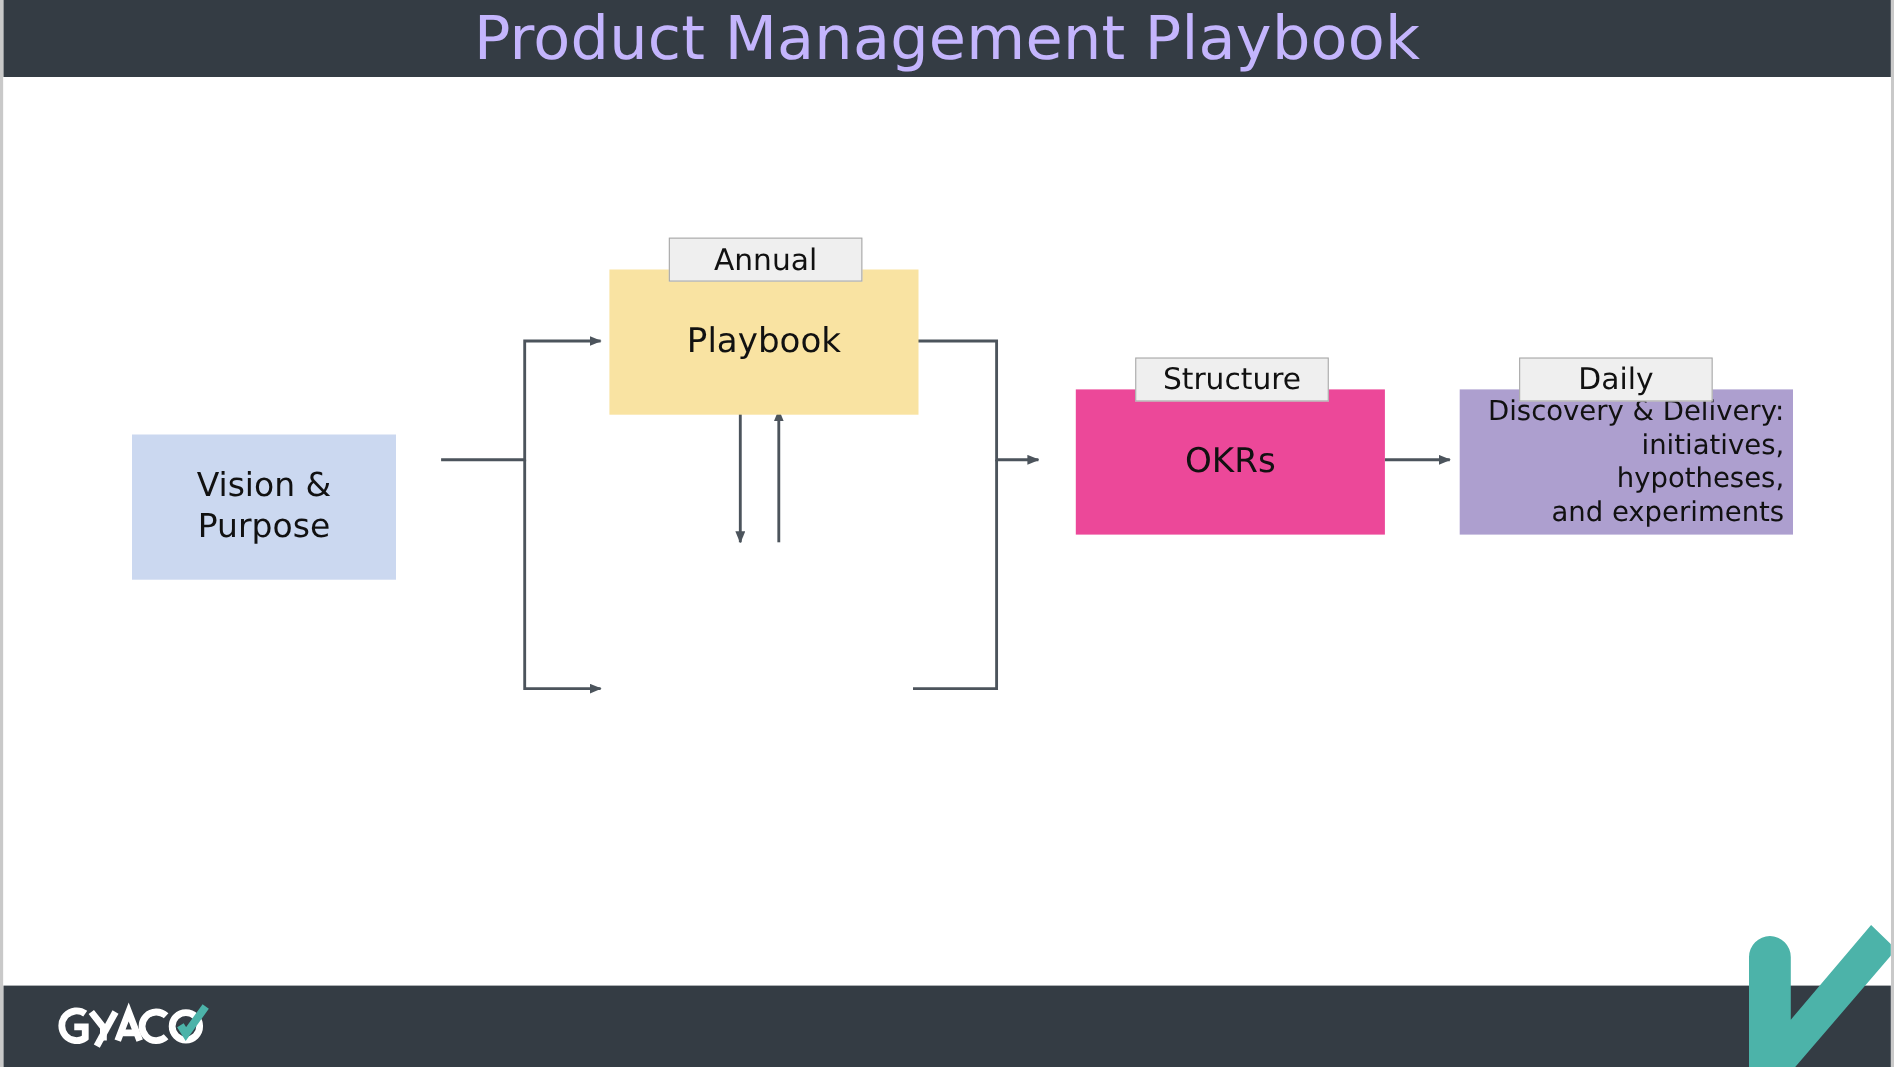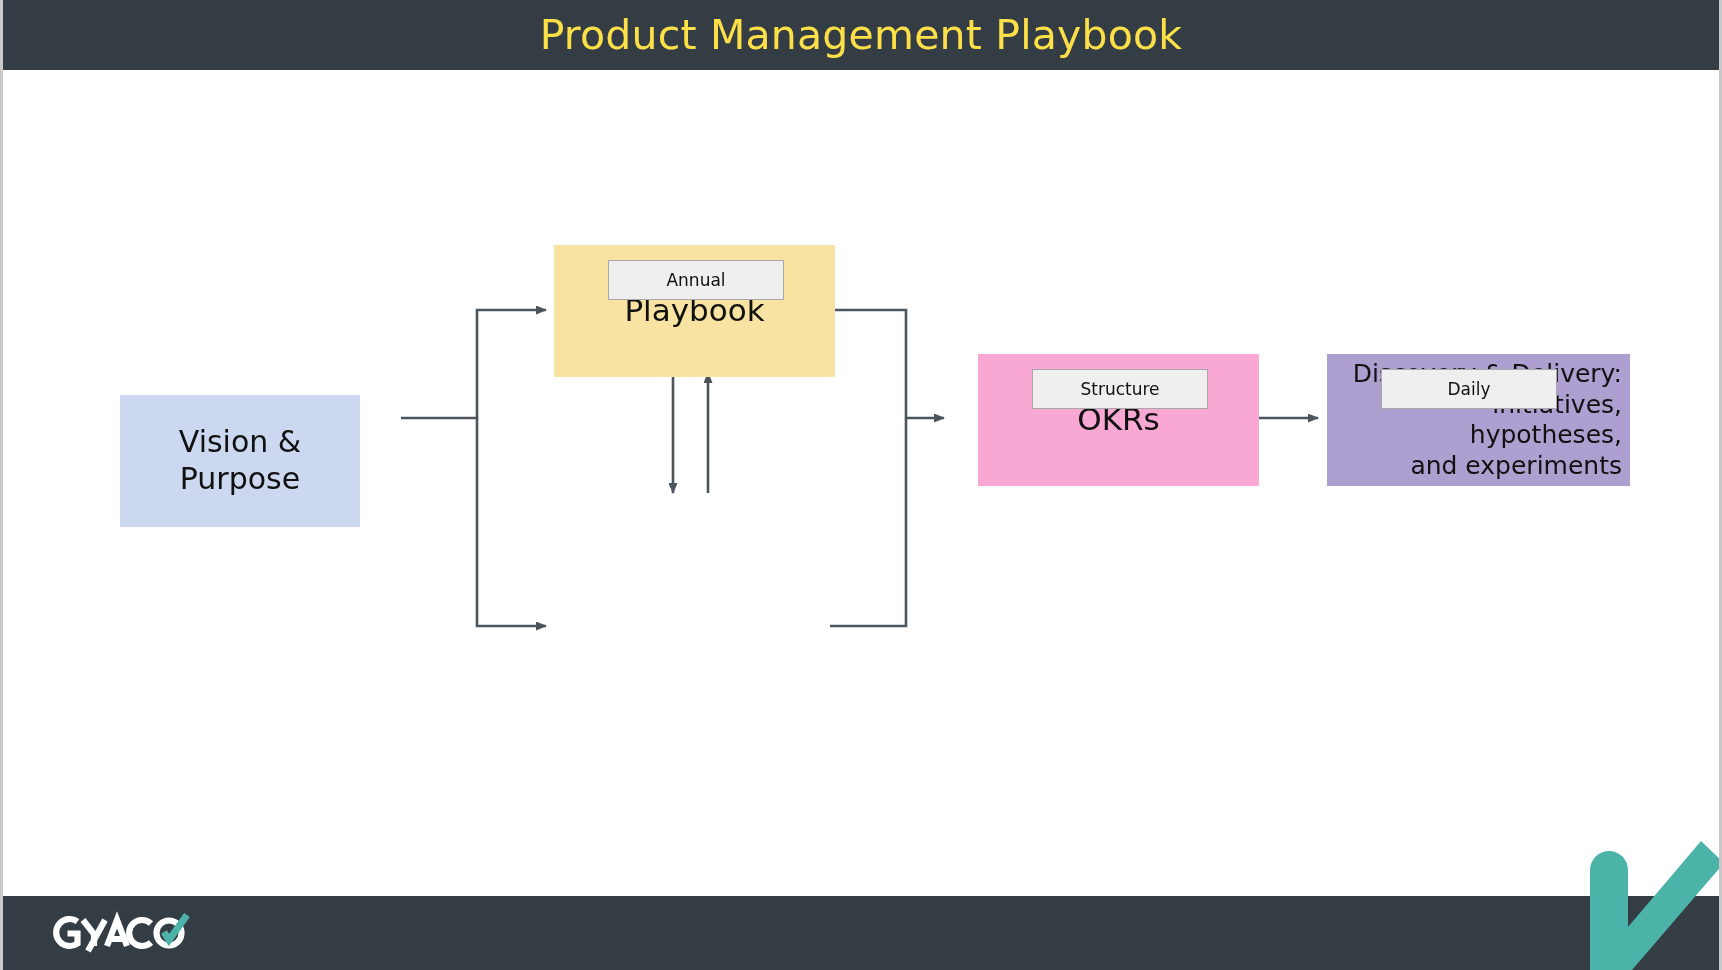"Product Management Playbook" .header-title { color: #fde047 -> #c4b5fd; font-size: 41px -> 55px }
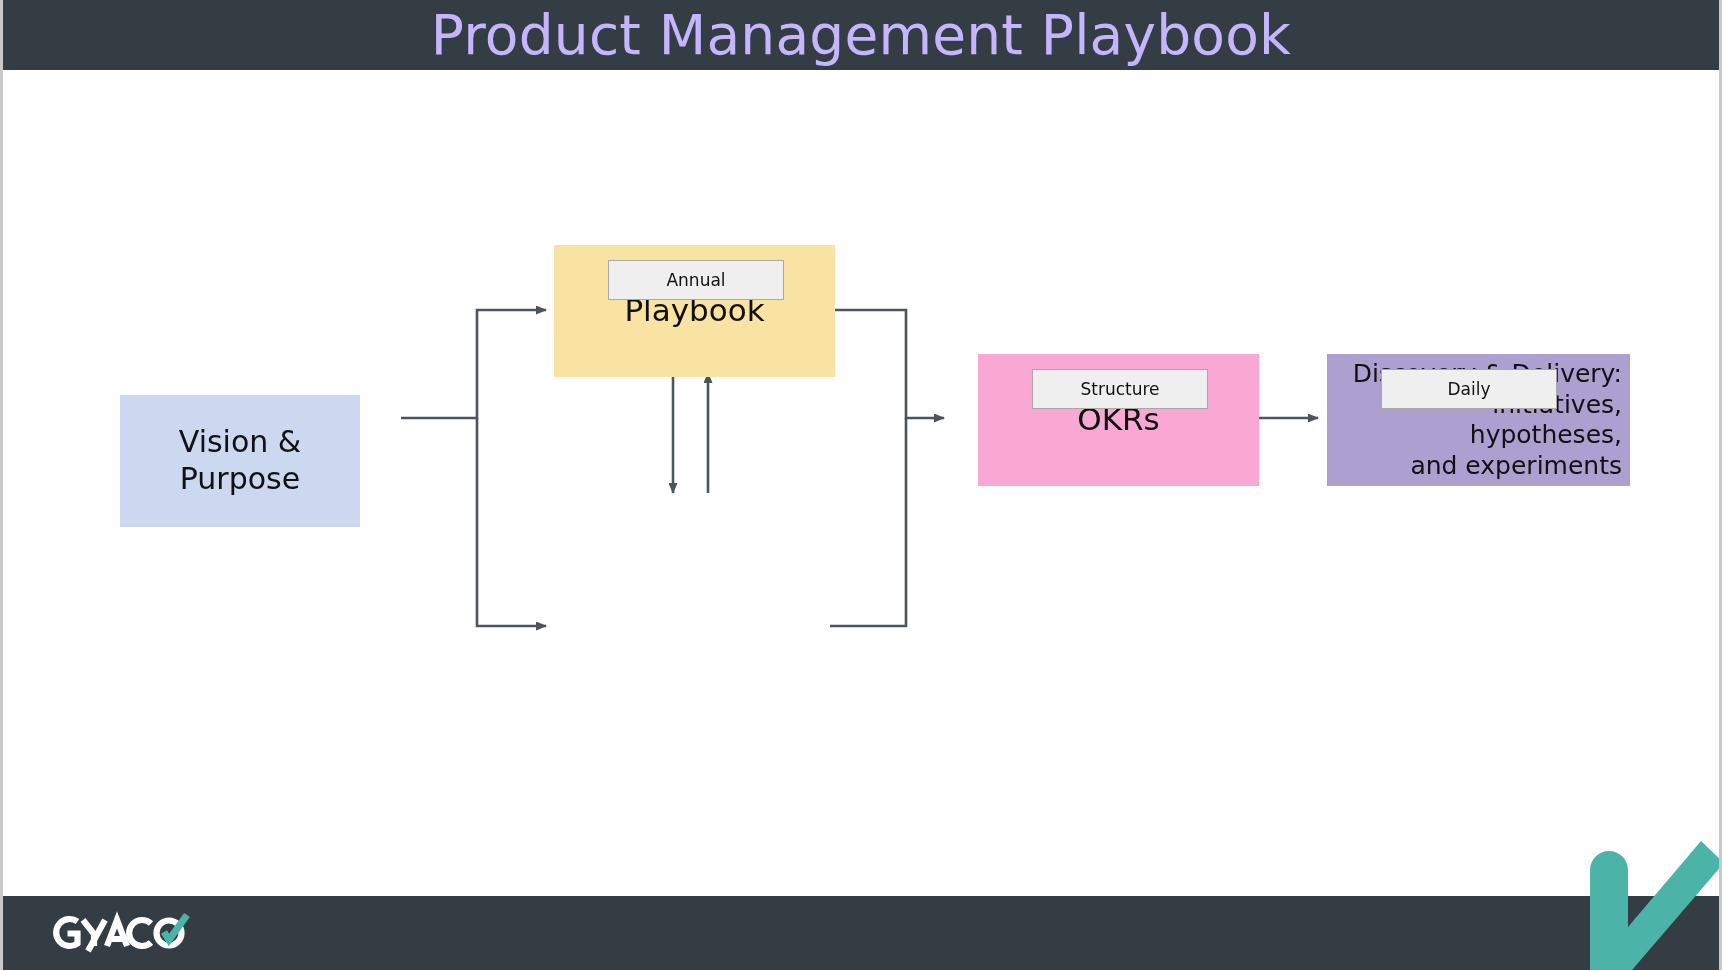"Annual" .badge { font-size: 17px -> 27px; margin-top: 44px -> none }
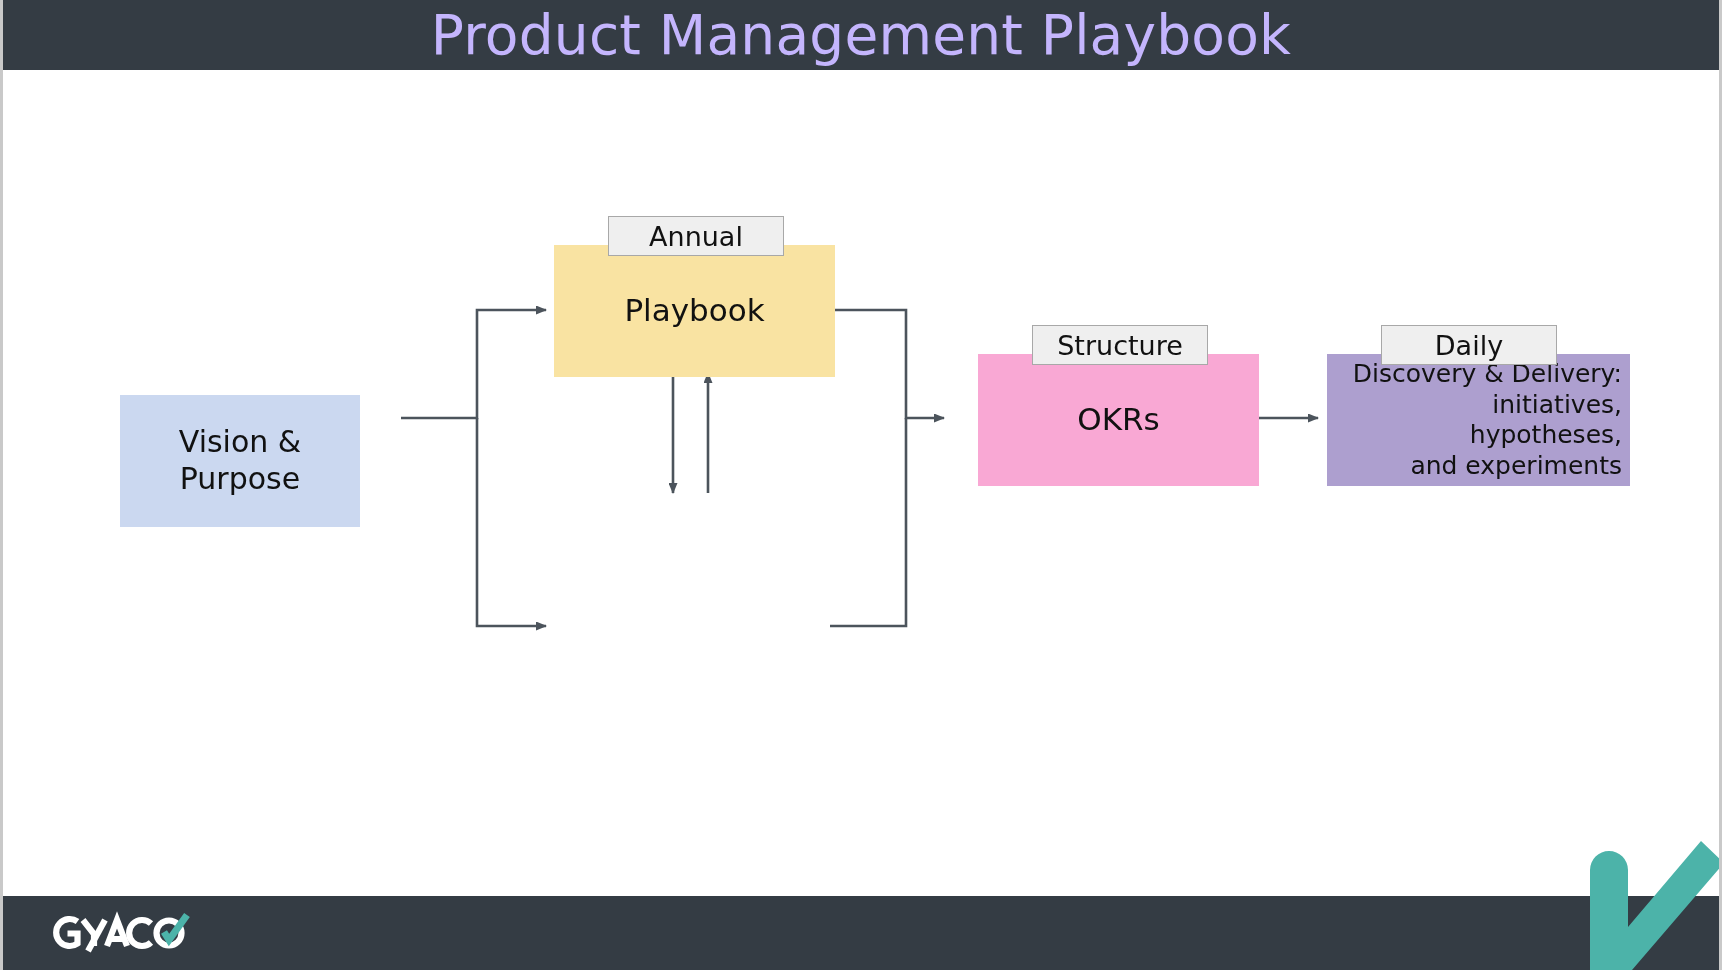"OKRs" .node-okrs { background: #f9a8d4 -> #ec4899 }
